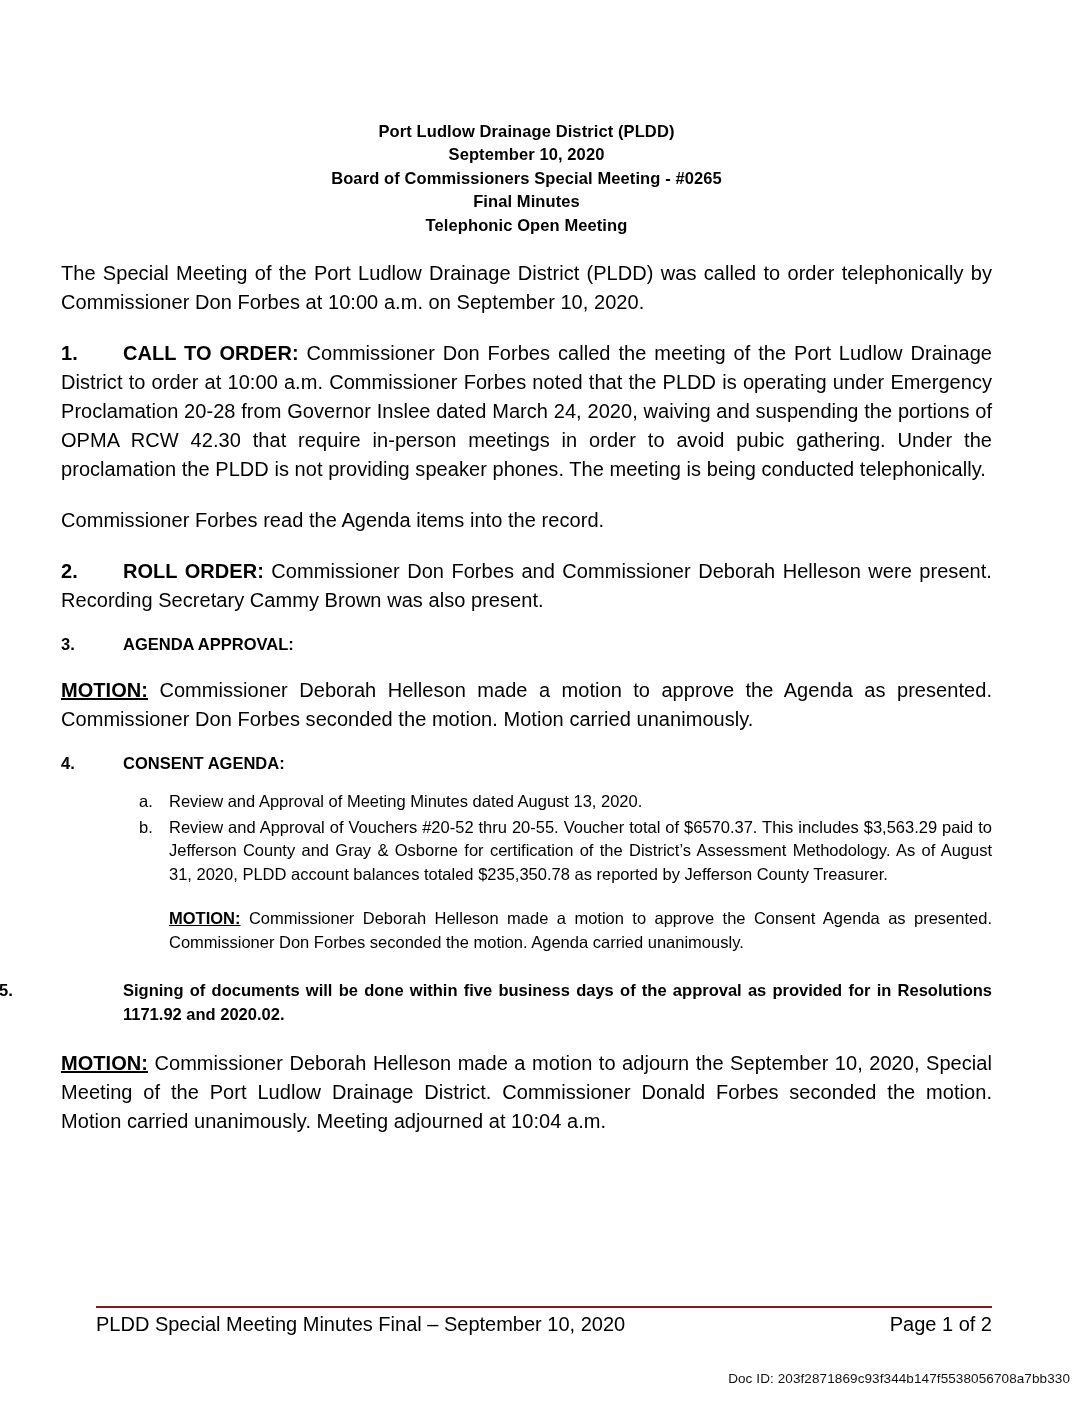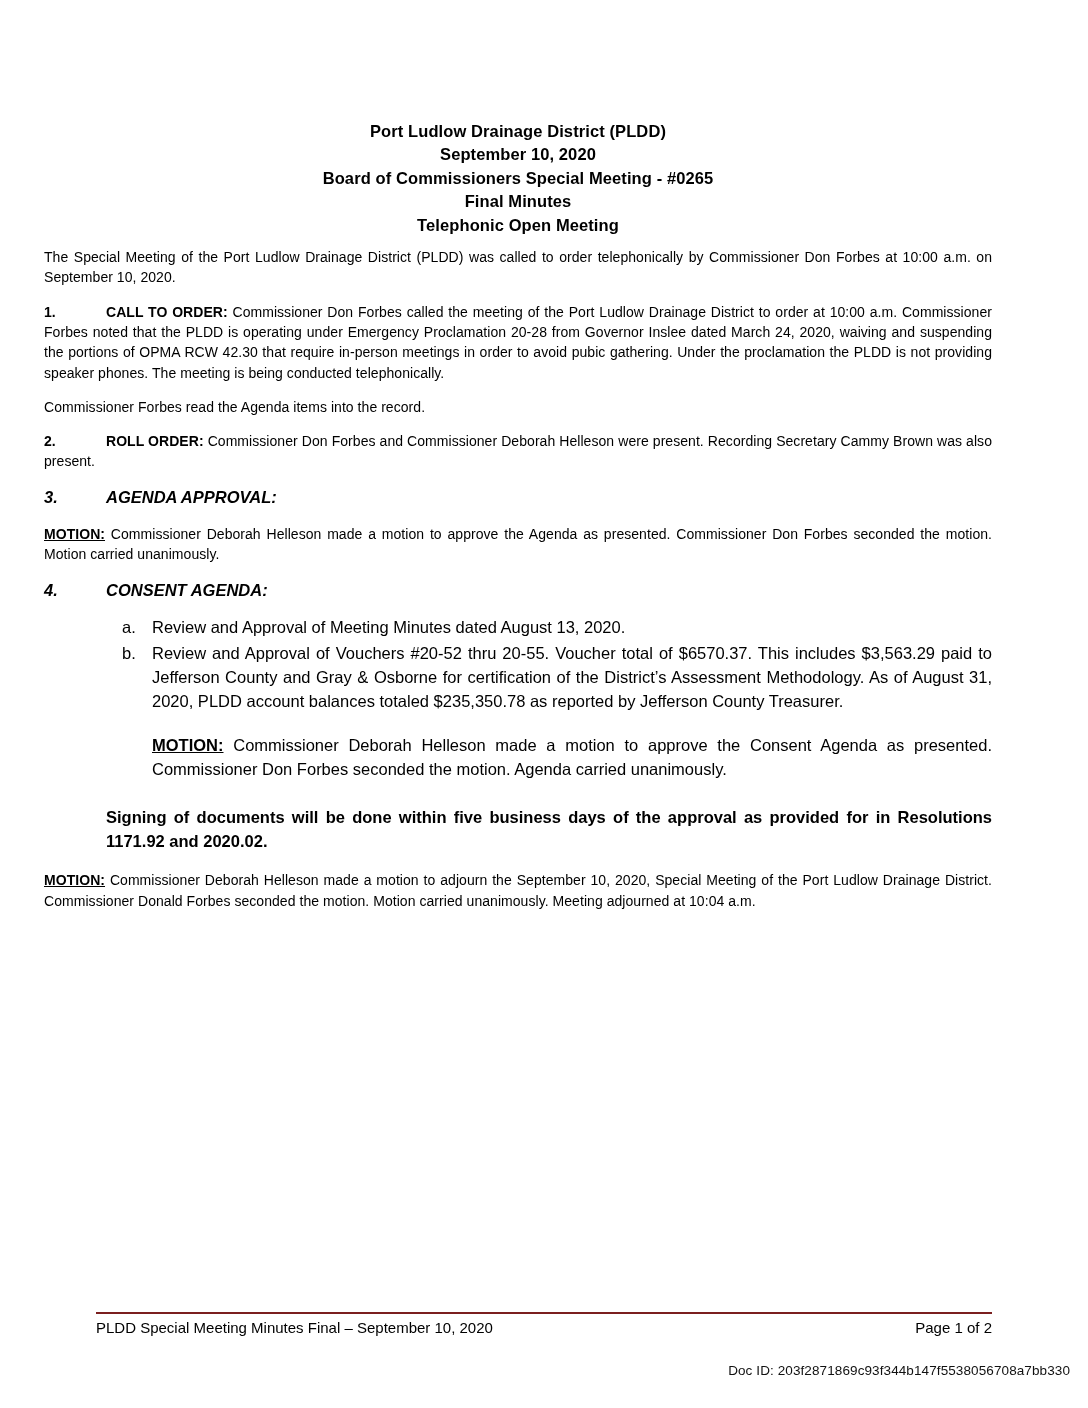"Port Ludlow Drainage District (PLDD)" .page { padding: 120px 96px 0 44px -> 120px 96px 0 61px }
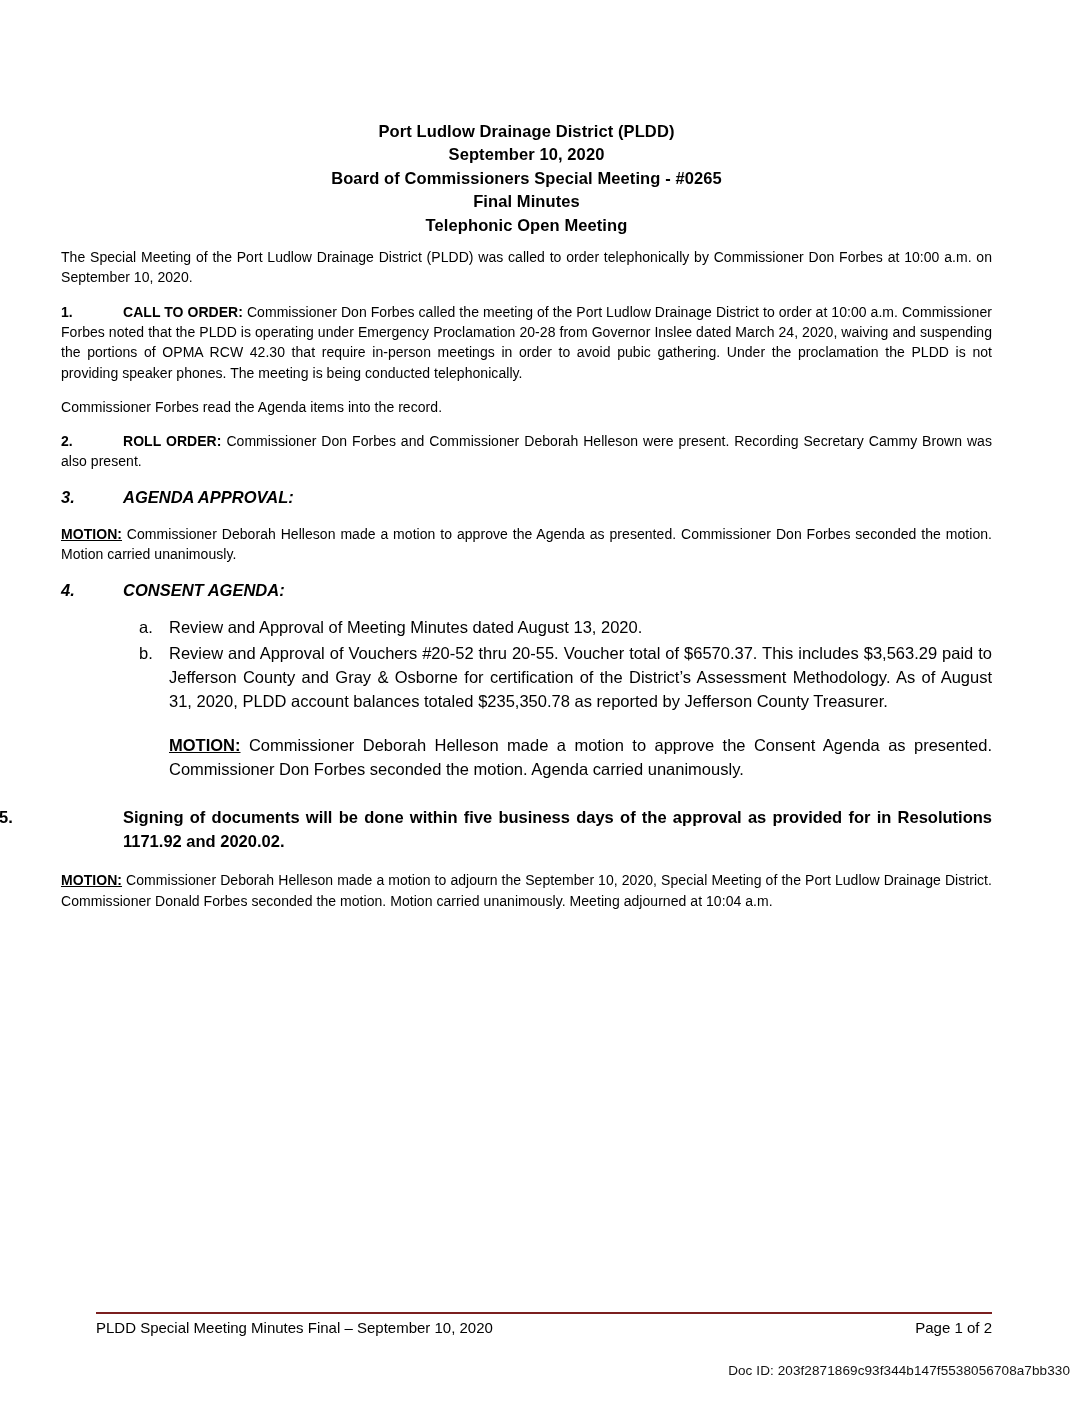"The Special Meeting of the" .para { font-size: 14px -> 20px; margin-top: 10px -> 22px }
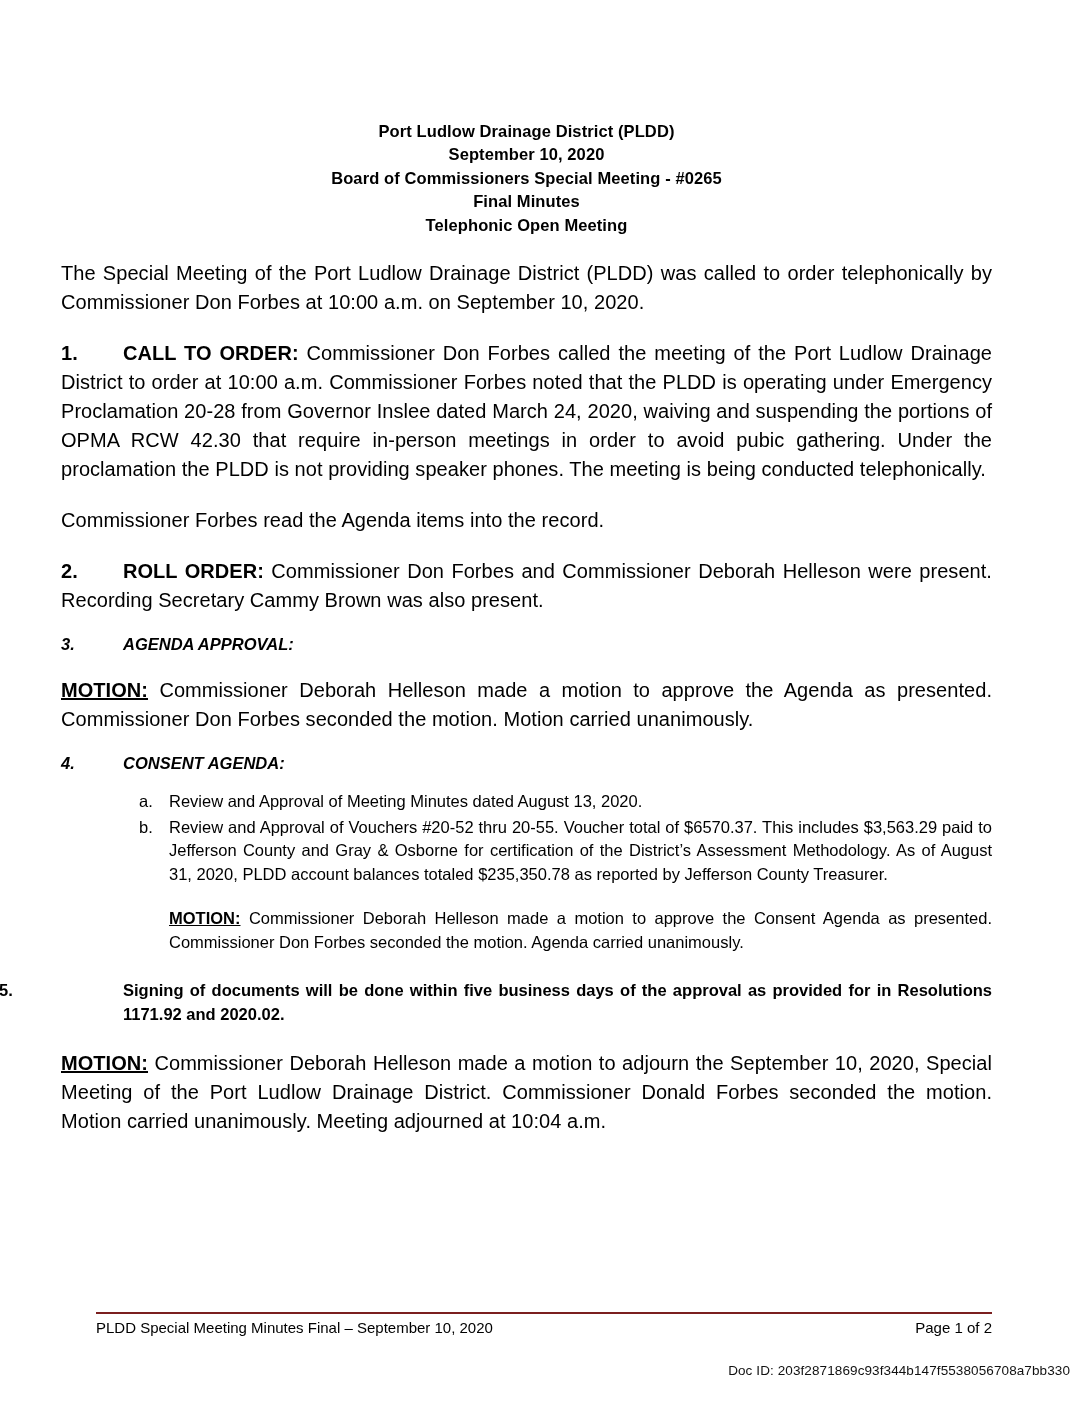"3. AGENDA APPROVAL:" .section-title { font-style: italic -> none }
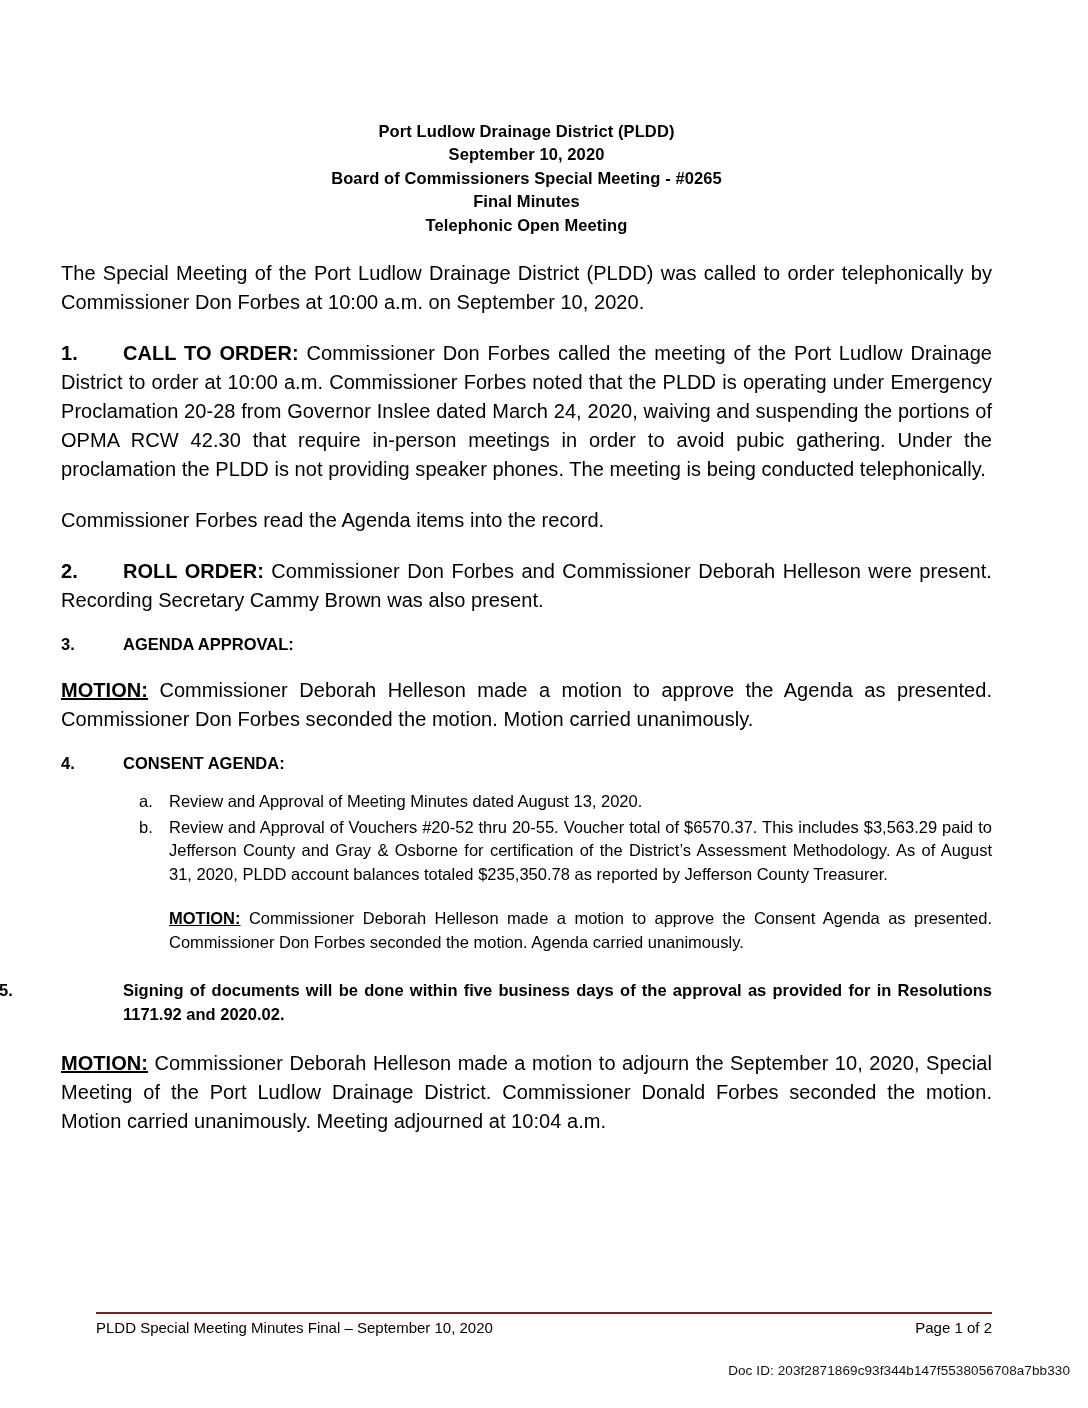"PLDD Special Meeting Minutes Final" .footer { font-size: 15px -> 20px }
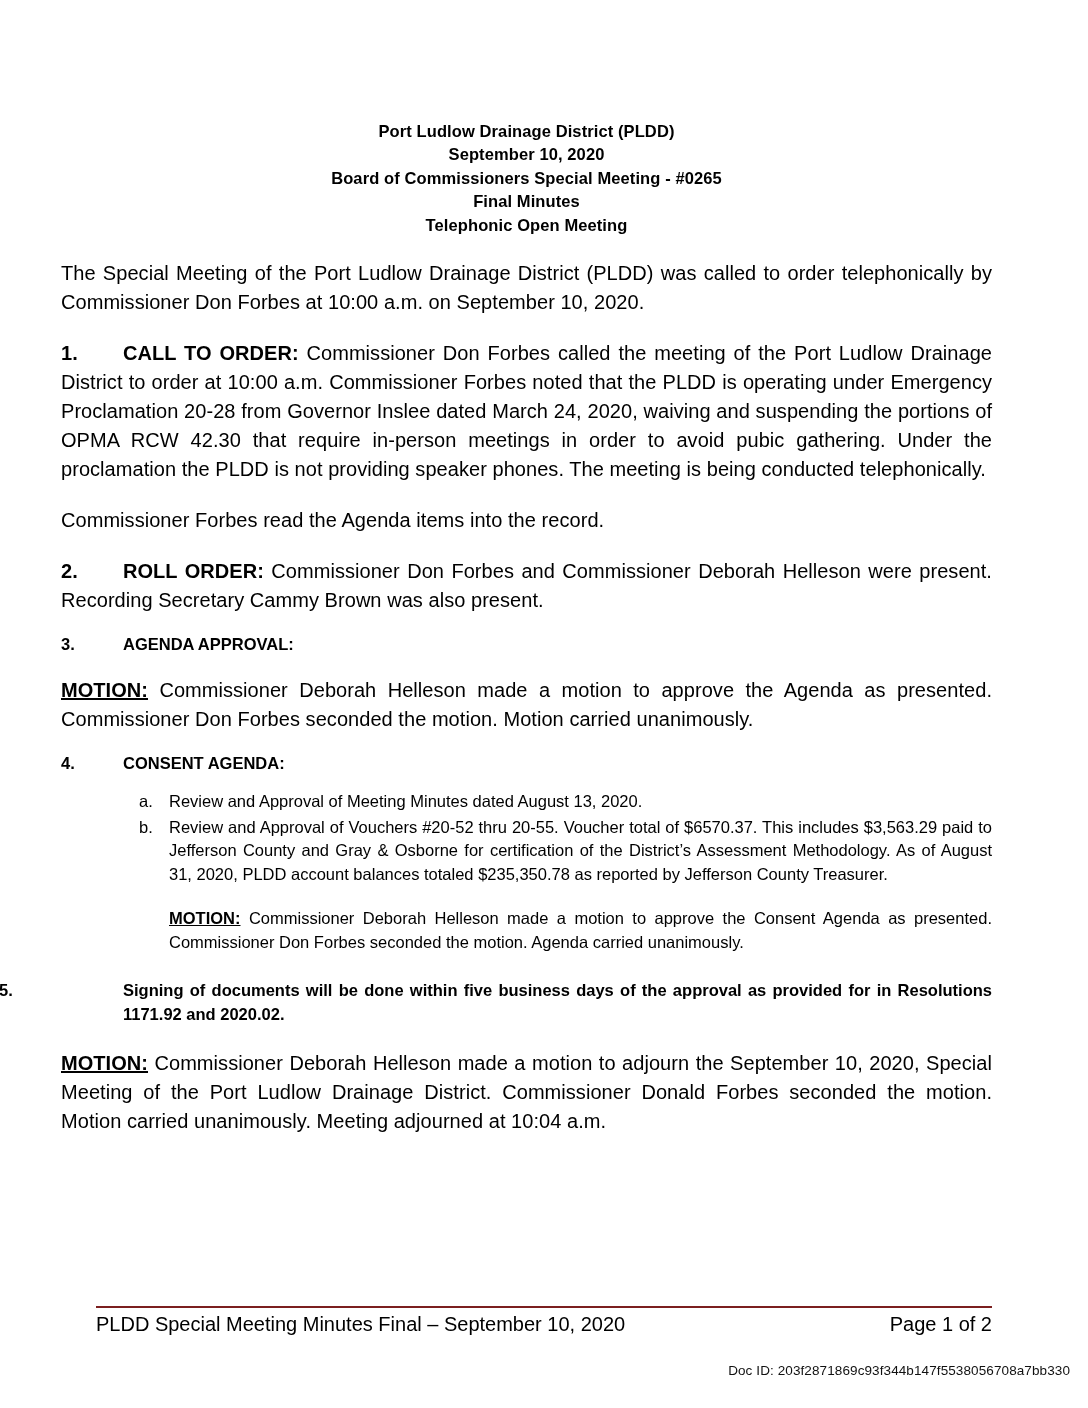"Doc ID:" .docid { bottom: 30px -> 22px }
